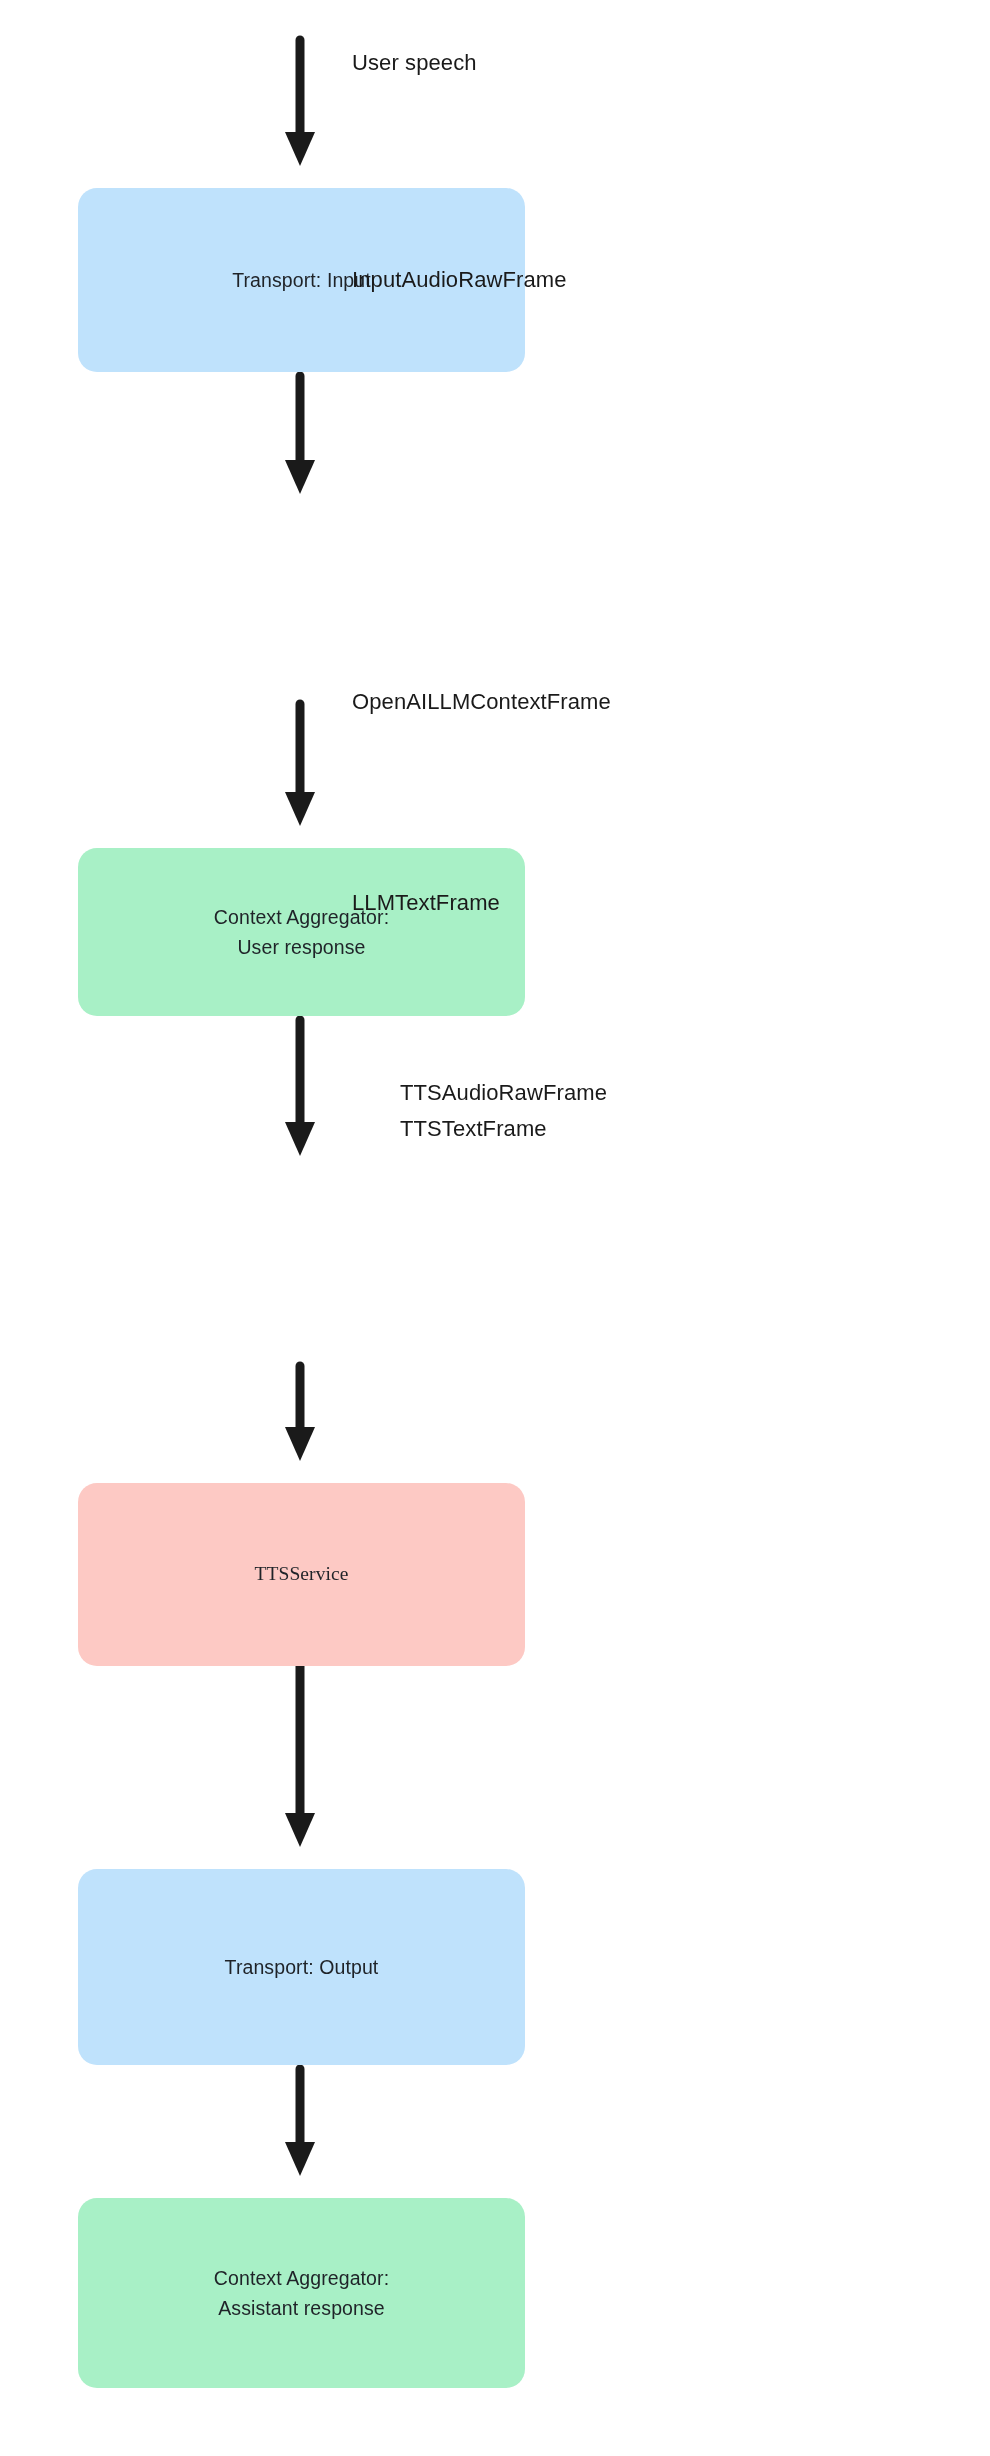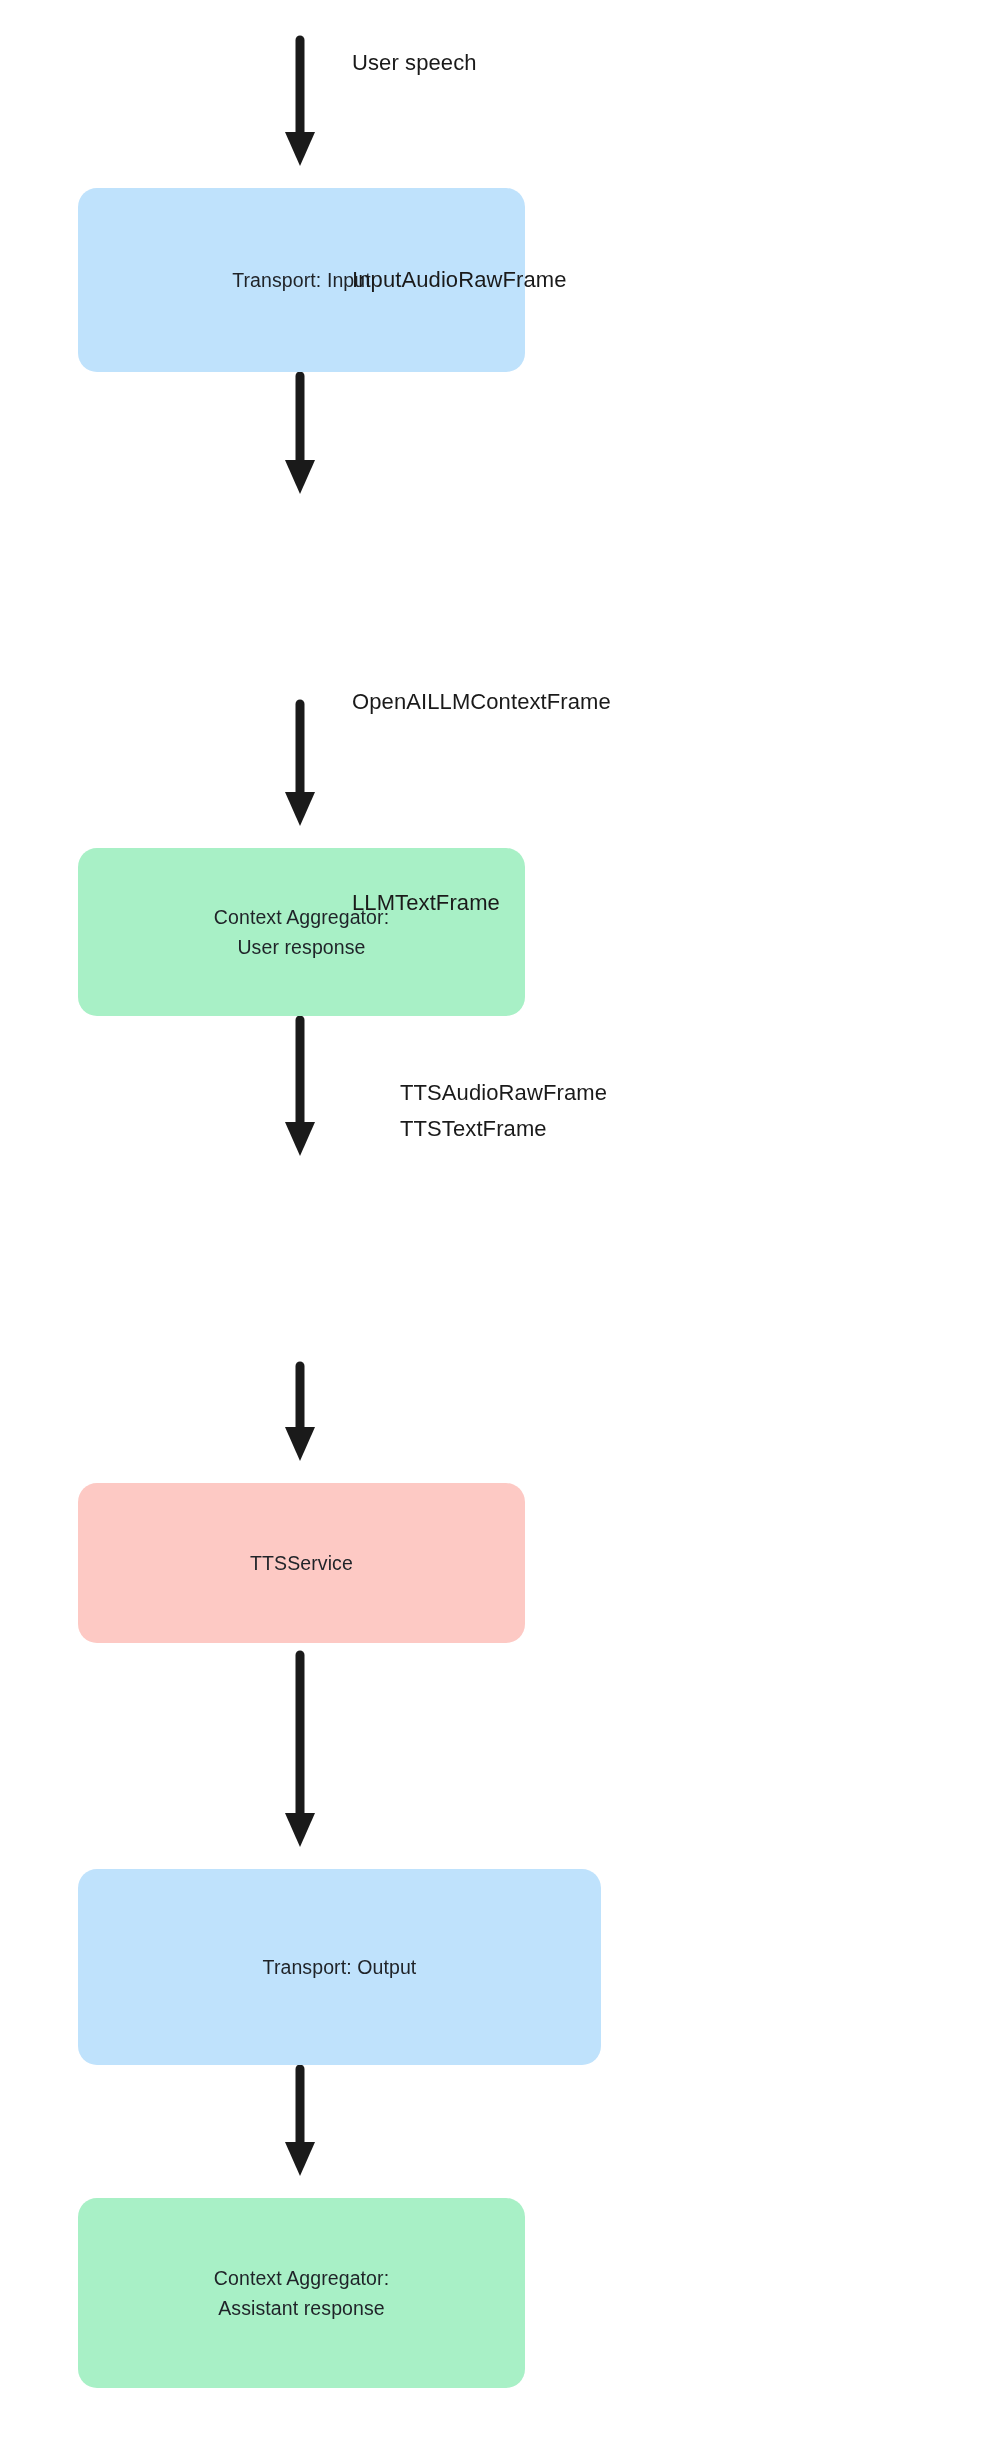"TTSService" div.node { font-family: none -> Liberation Serif, serif; height: 160px -> 183px }
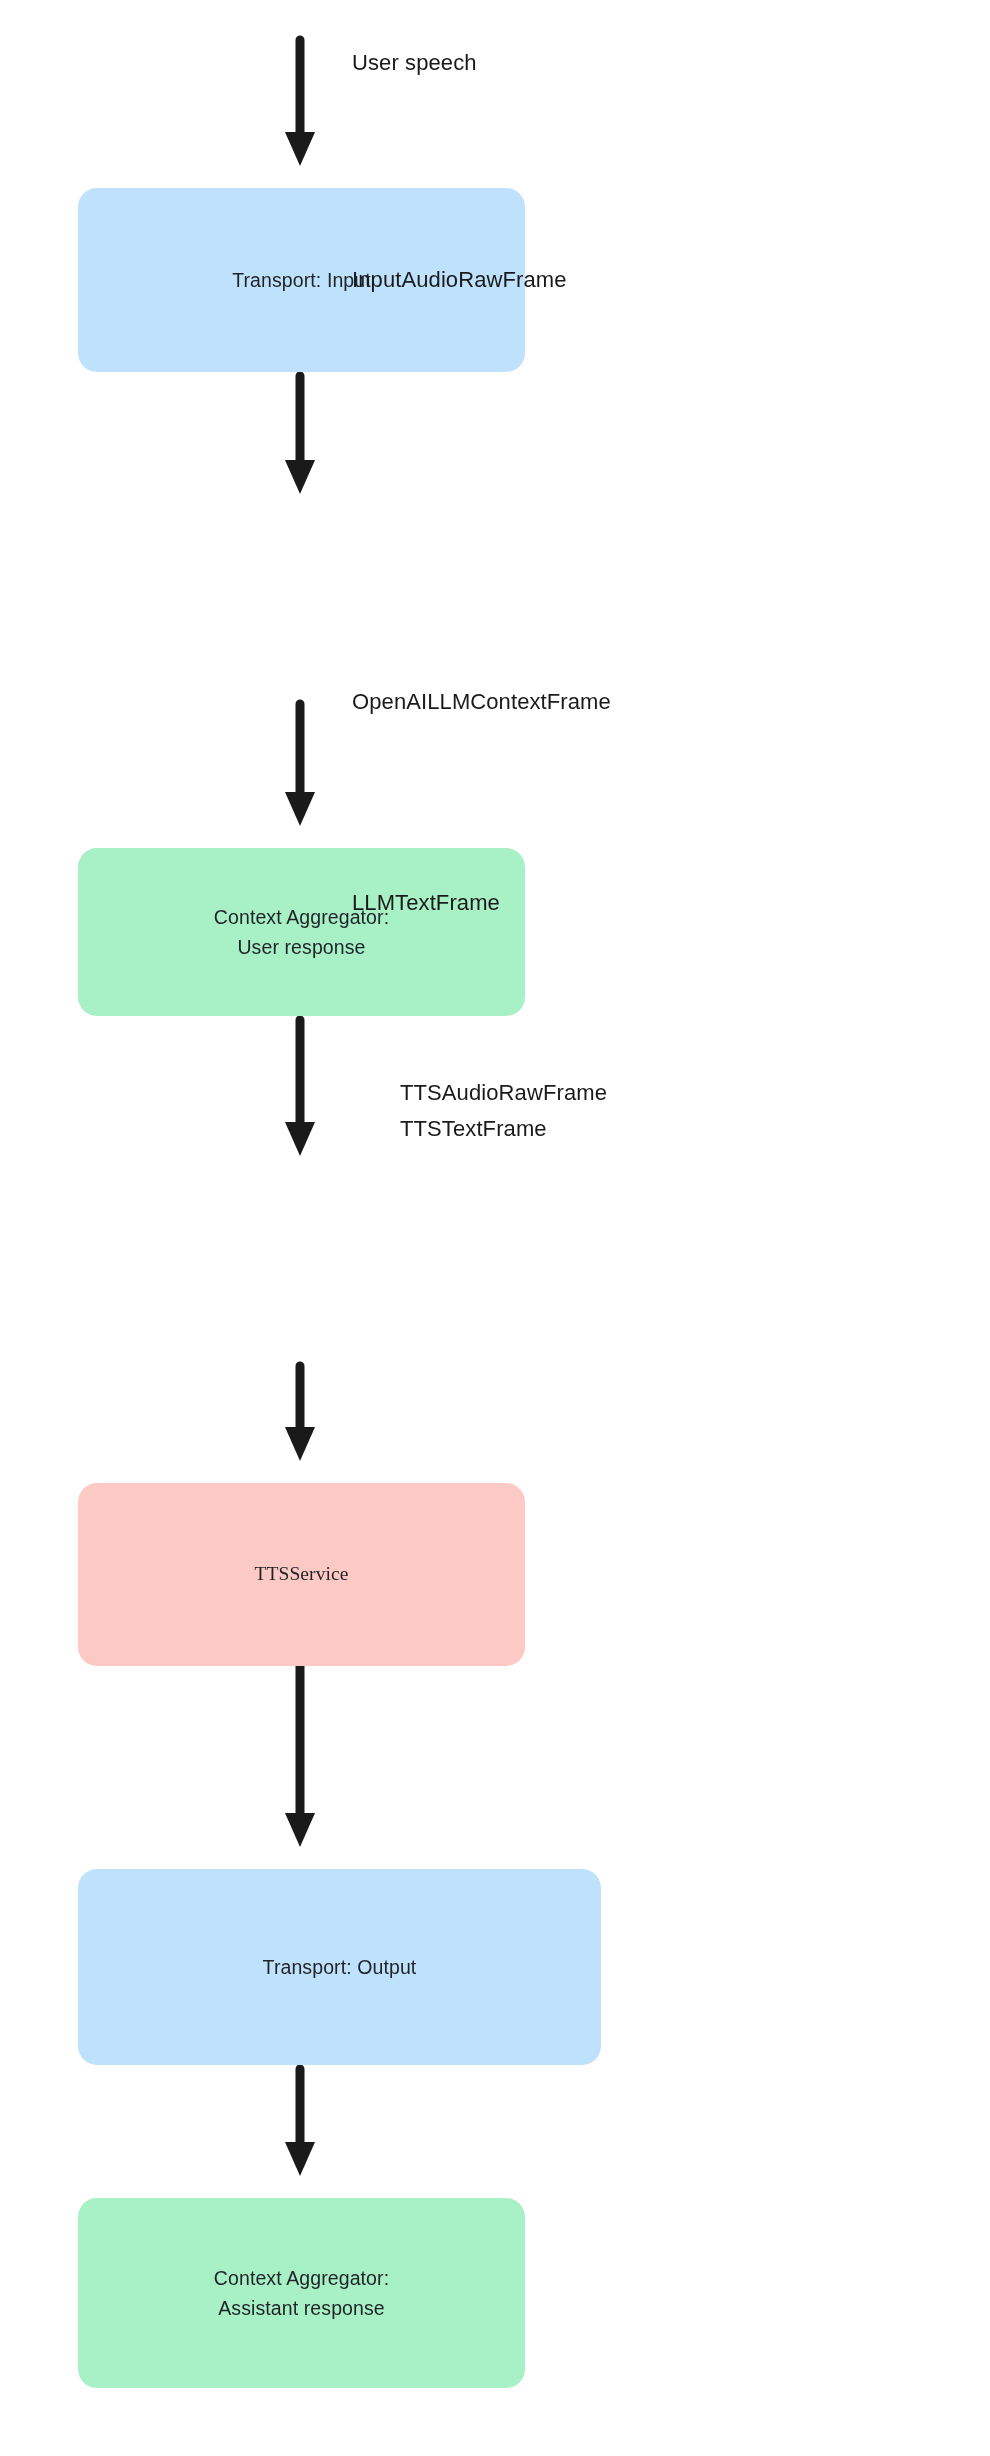"Transport: Output" div.node { width: 523px -> 447px }
